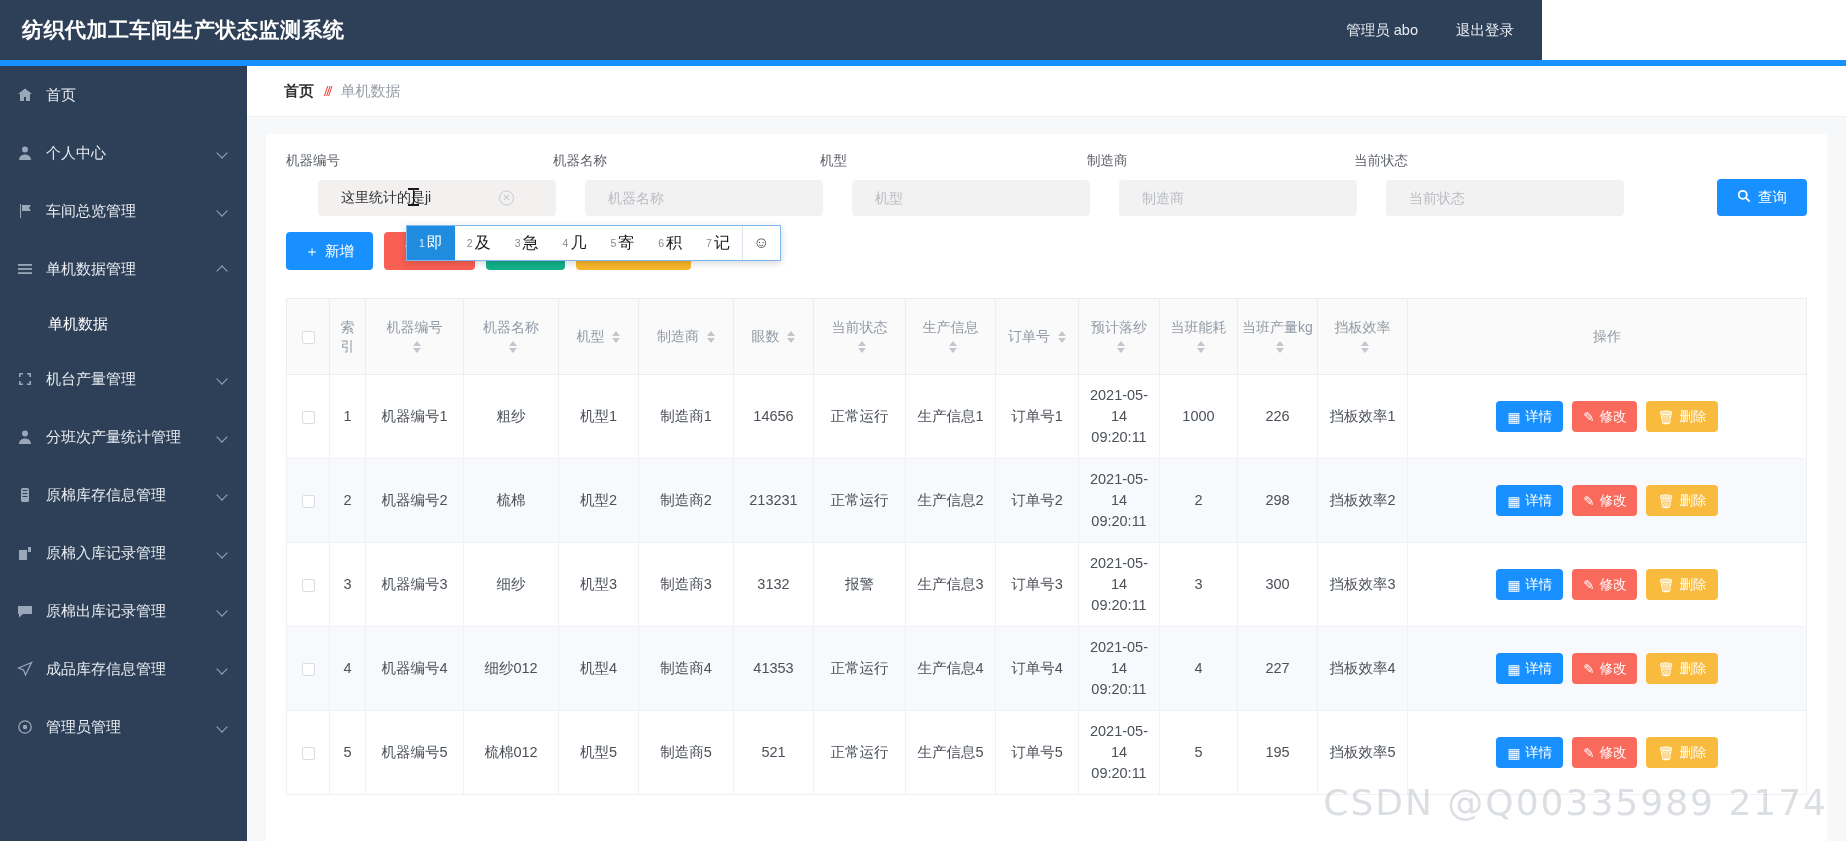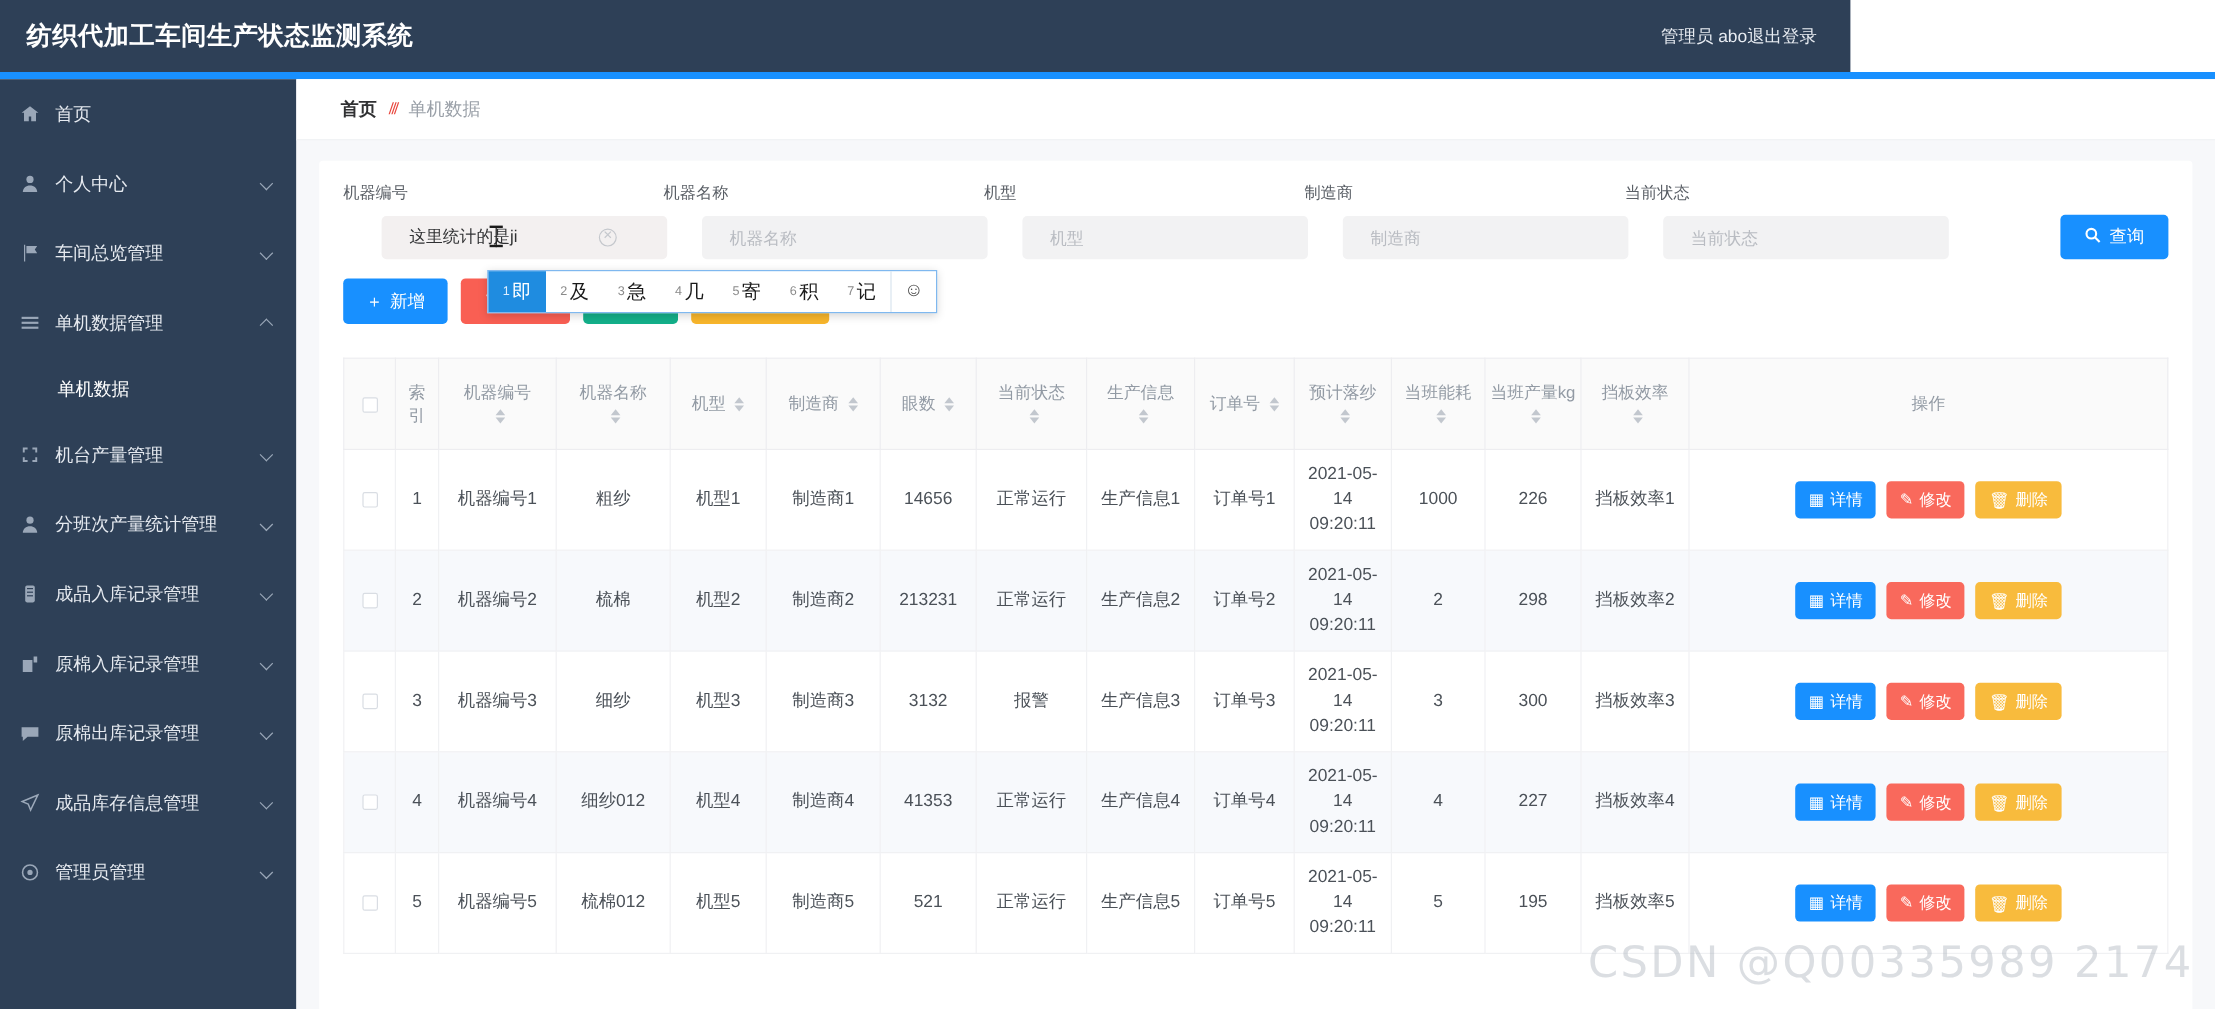"管理员 abo" .topbar-right { gap: none -> 38px }
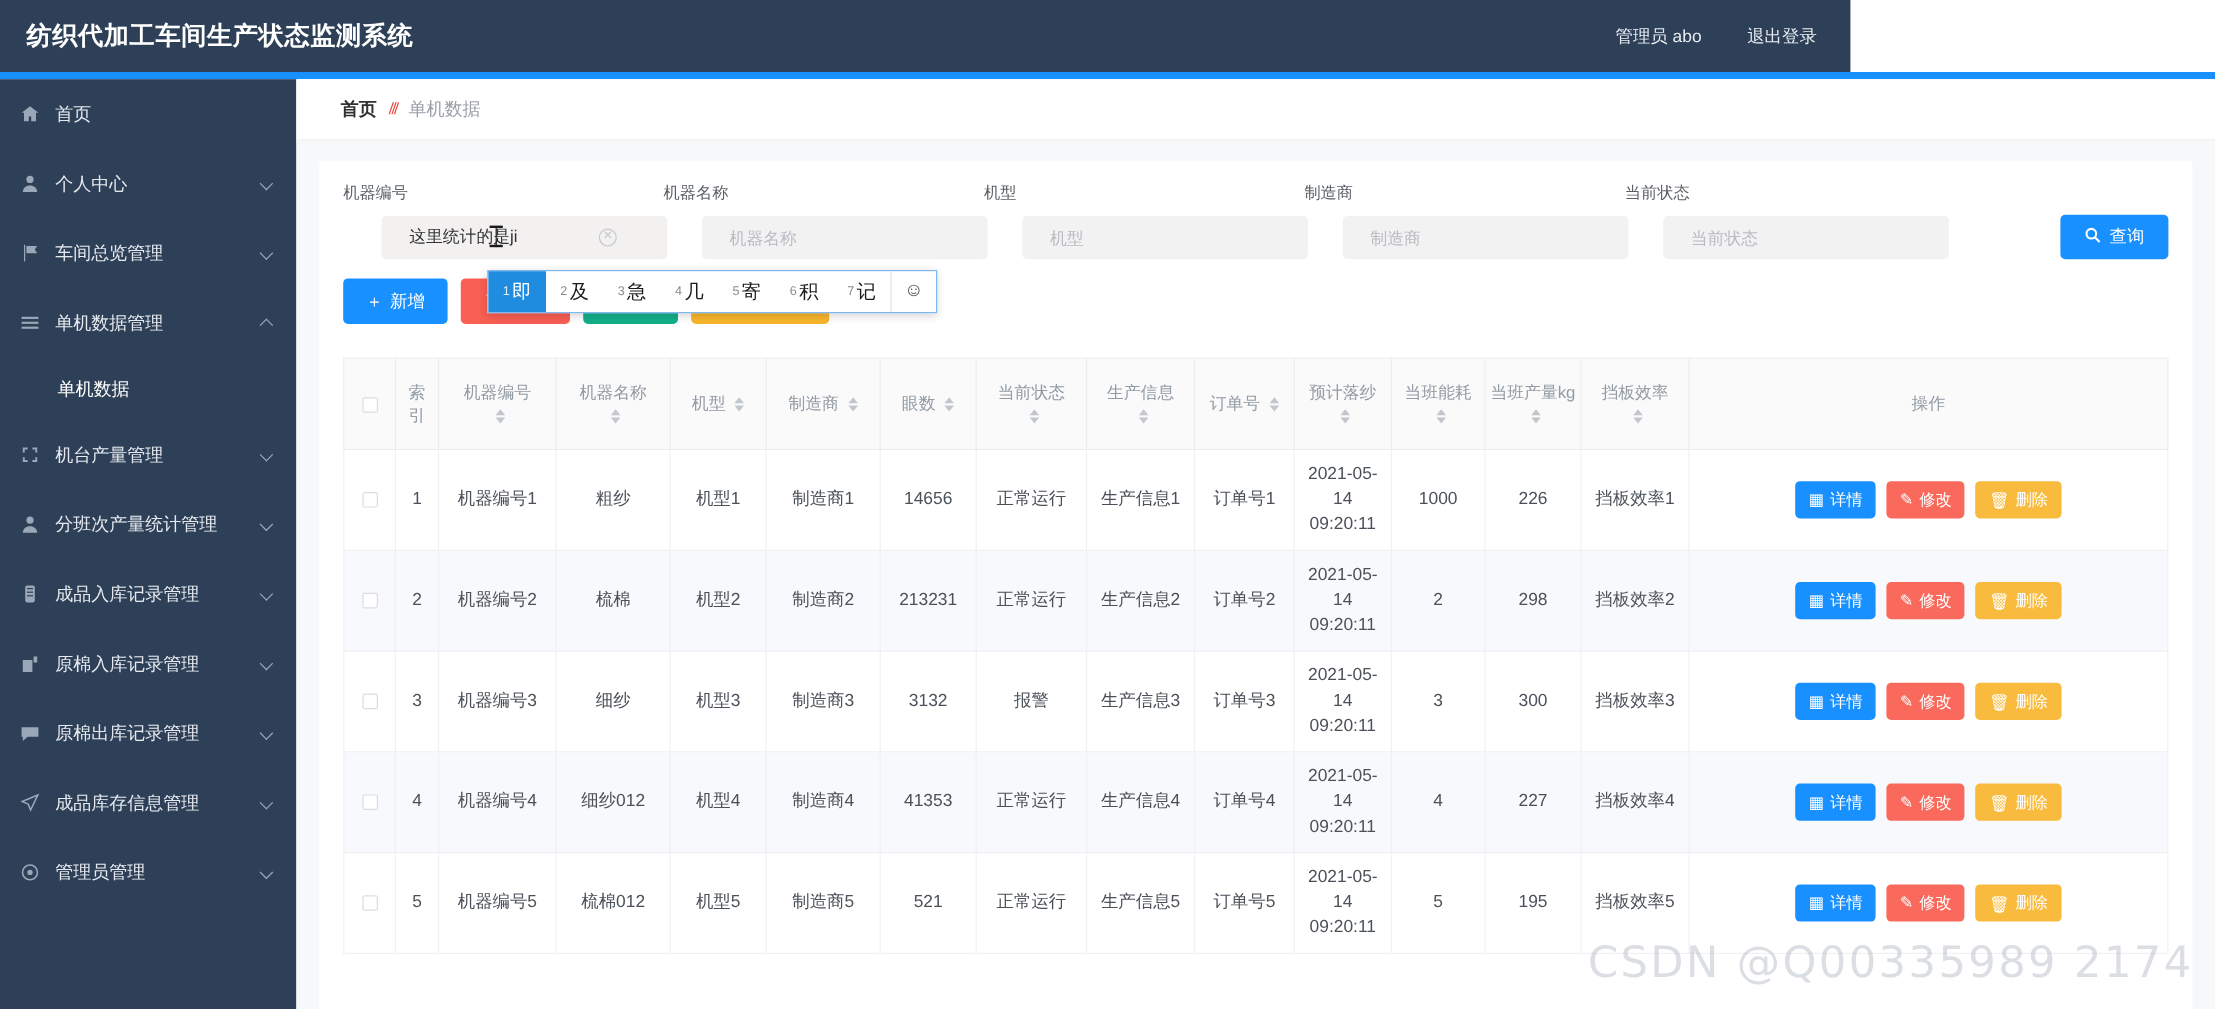"成品入库记录管理" span.mi-label { text: 成品入库记录 -> 原棉库存信息 }
